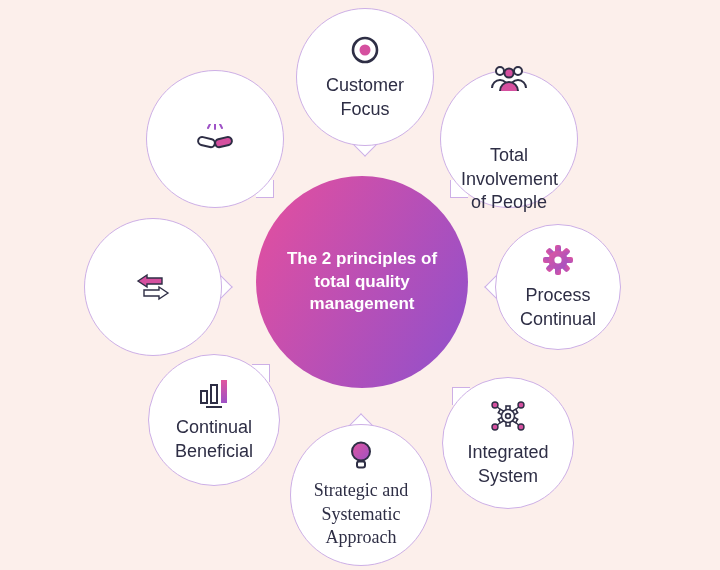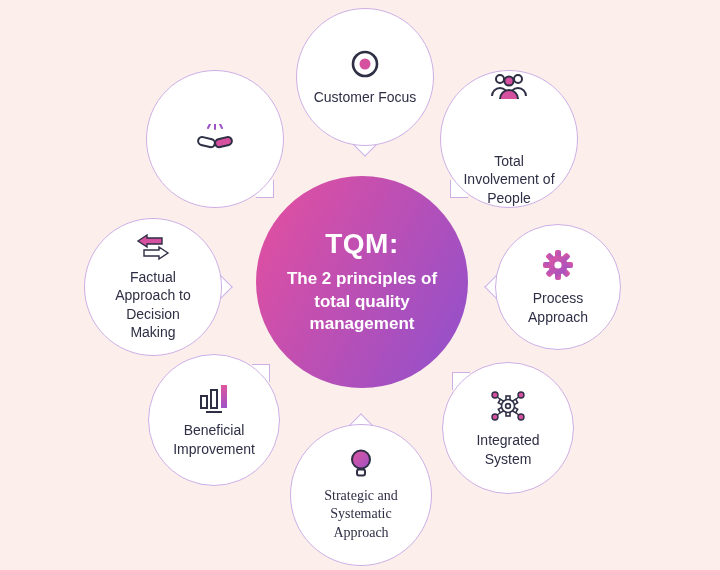"Customer Focus" .label { font-size: 14px -> 18px }
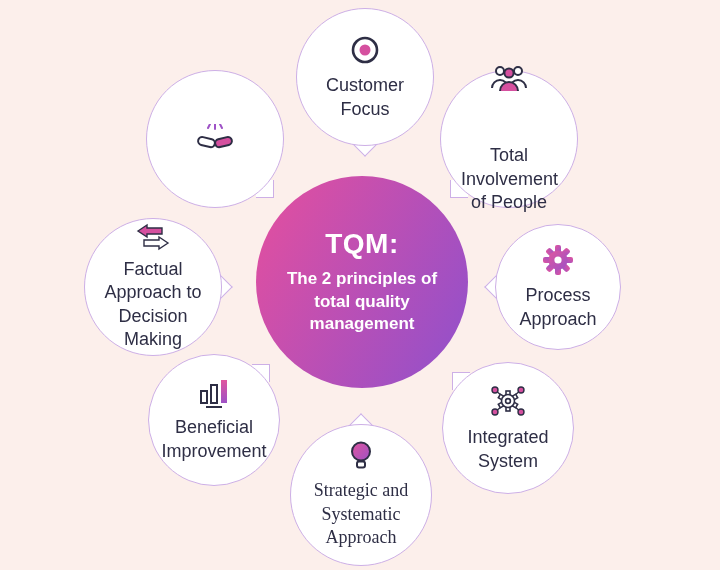"TQM:" div.center-heading { html: <div>TQM:</div> -> none }
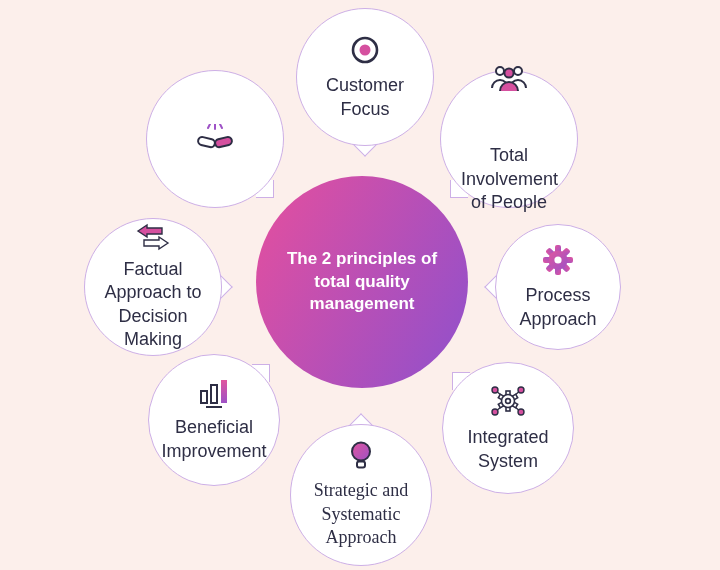"Factual Approach to Decision Making" span.label { html: <span>Factual Approach to Decision Making</span> -> none }
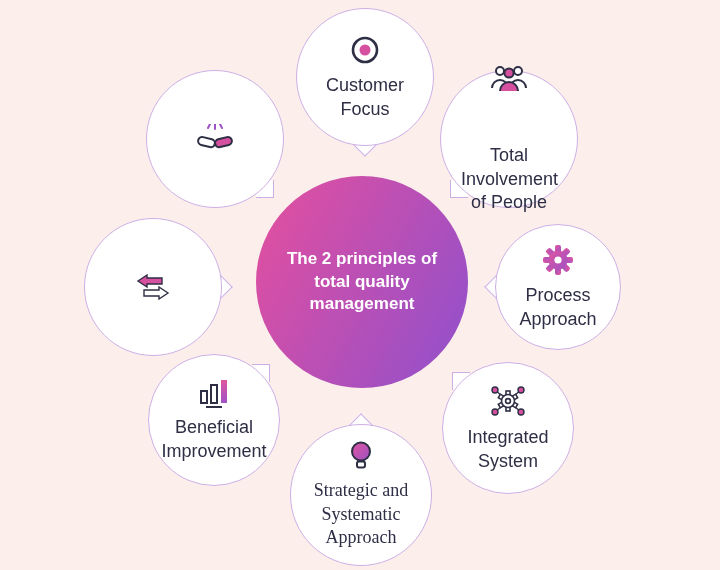"Process Approach" span.label { text: Approach -> Continual }
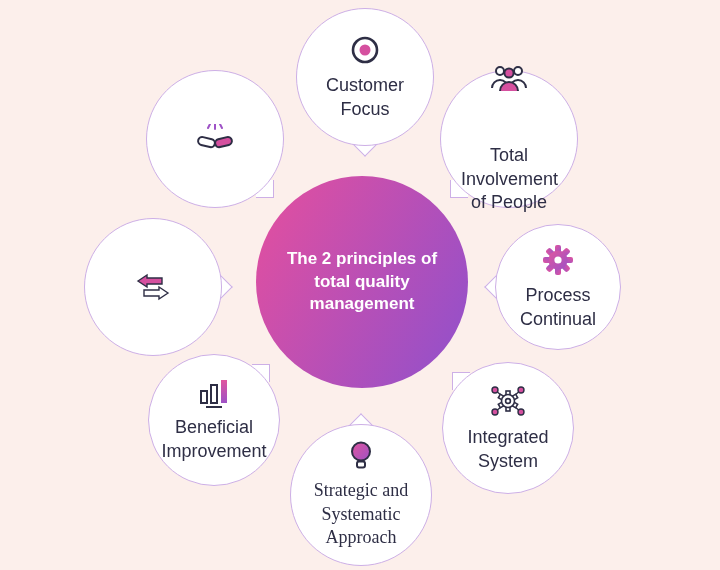"Beneficial Improvement" span.label { text: Beneficial Improvement -> Continual Beneficial }
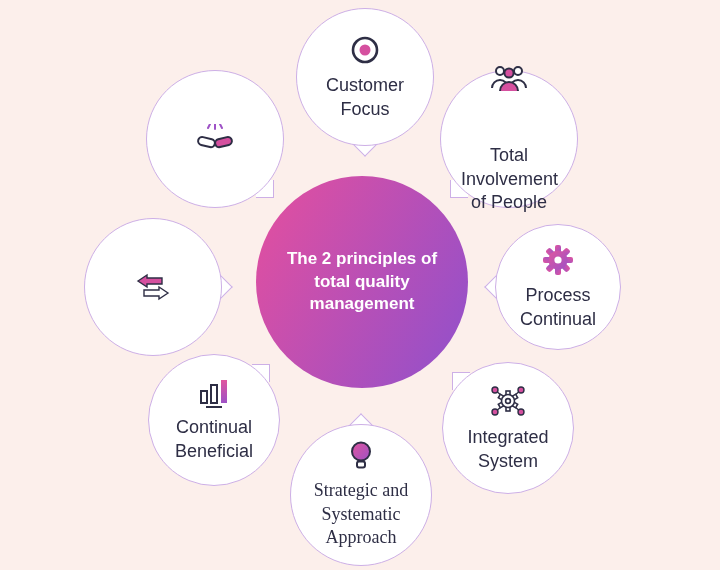"Integrated System" .n4 { top: 362px -> 377px }
